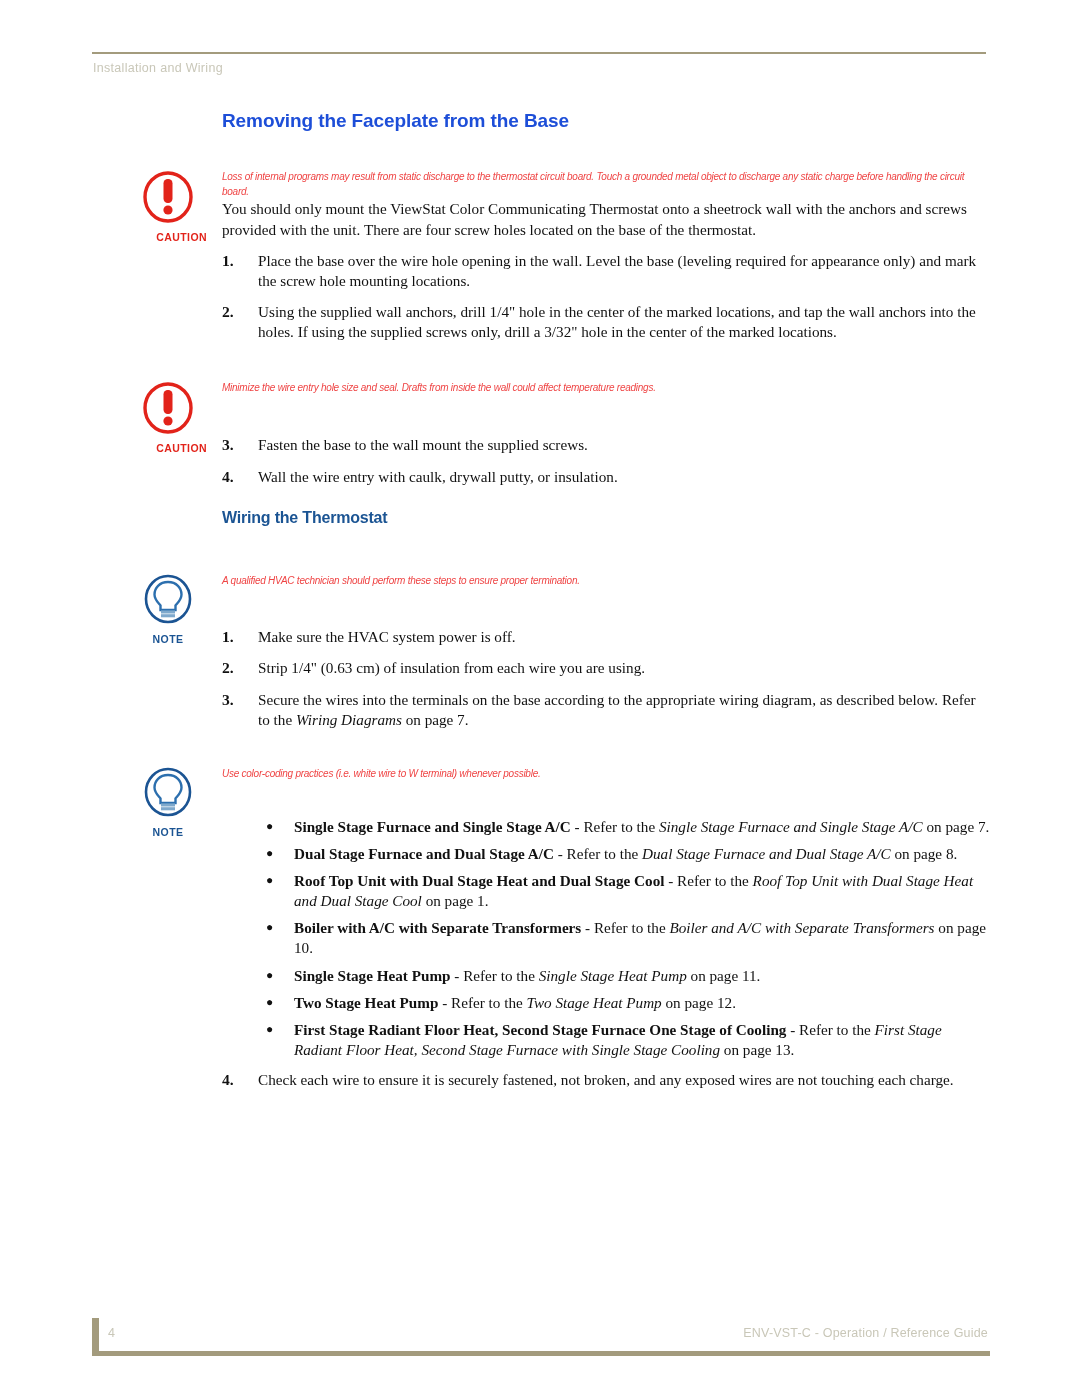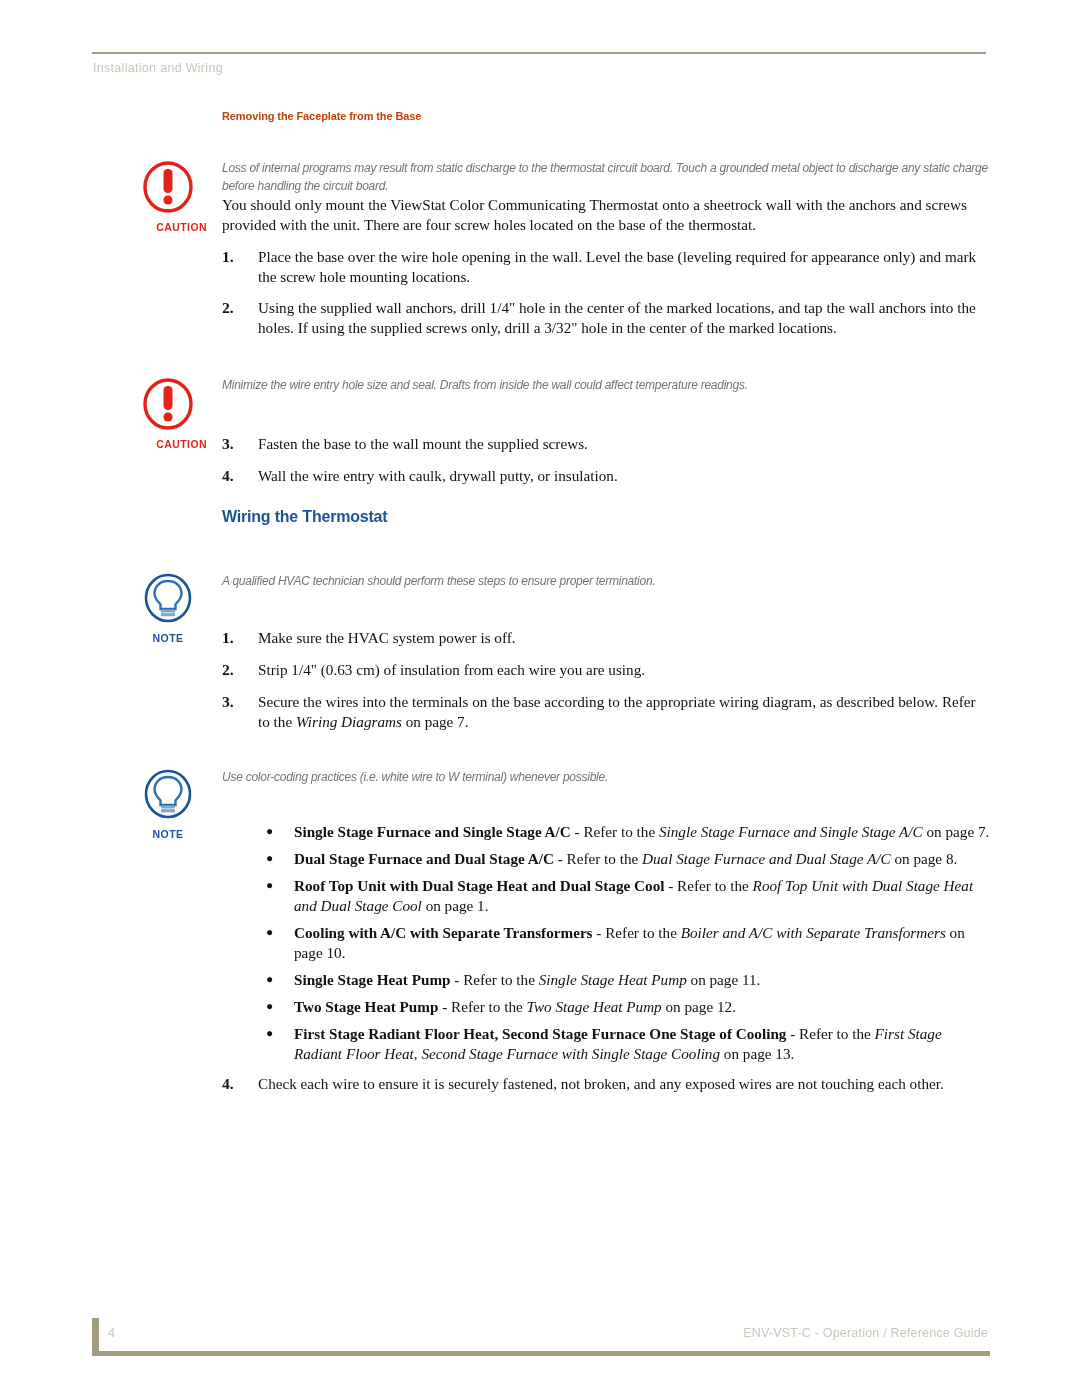"Removing the Faceplate from the" h2.sub-head { color: #c2410c -> #1d4ed8; font-size: 11px -> 19px }
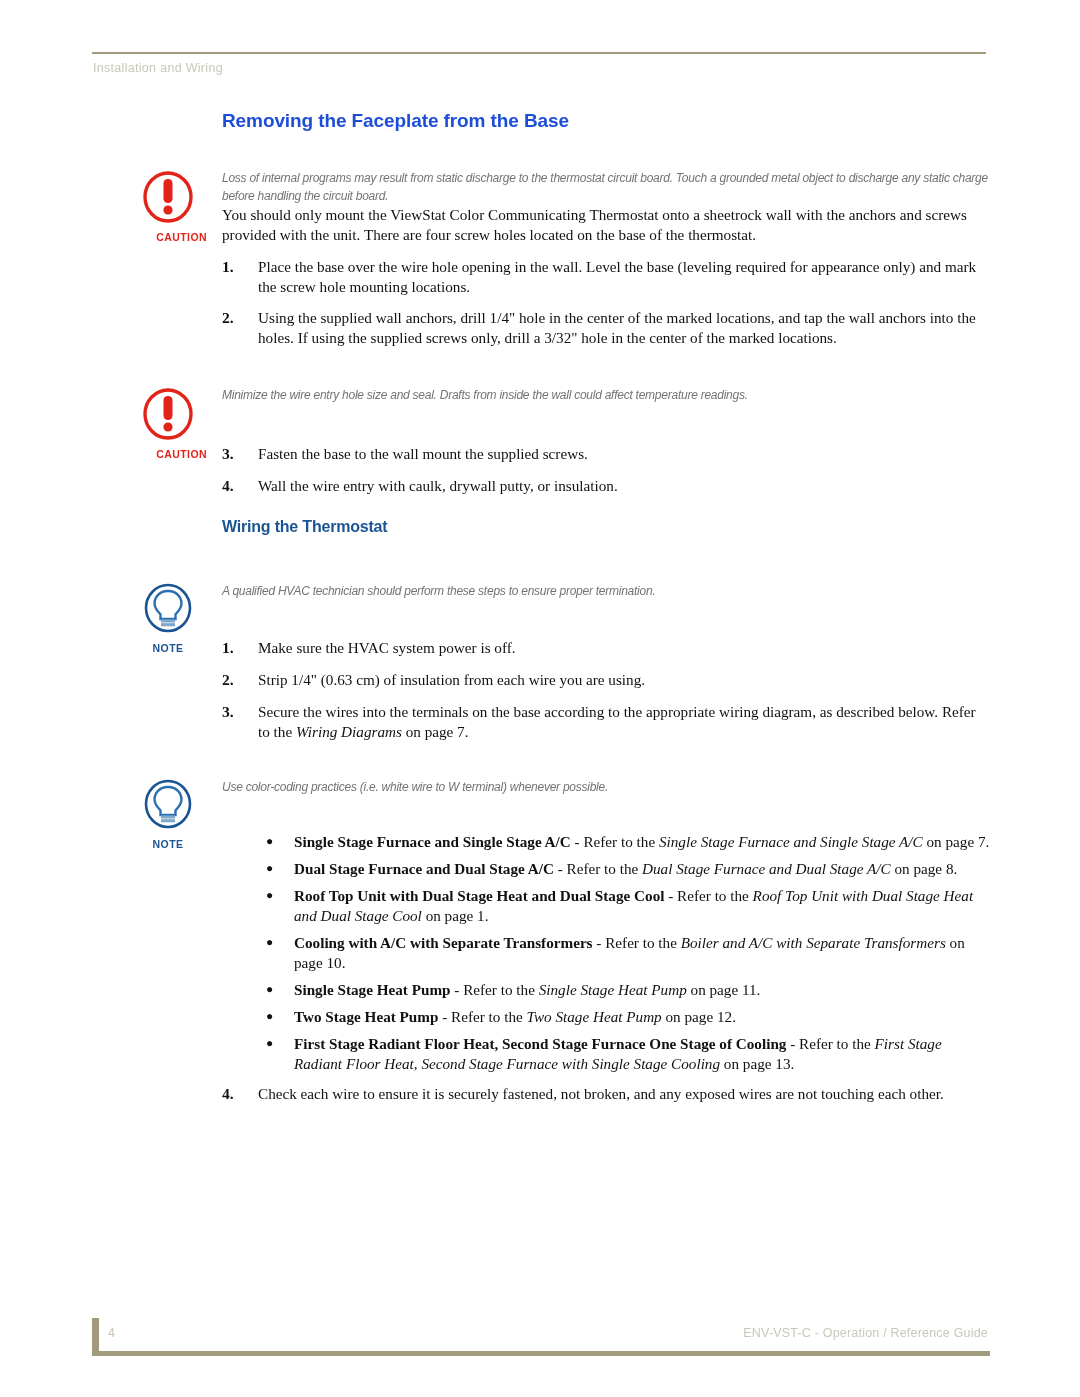"Loss of internal programs may" .admon .admon-text { color: #737373 -> #ef4444; font-size: 12px -> 10px }
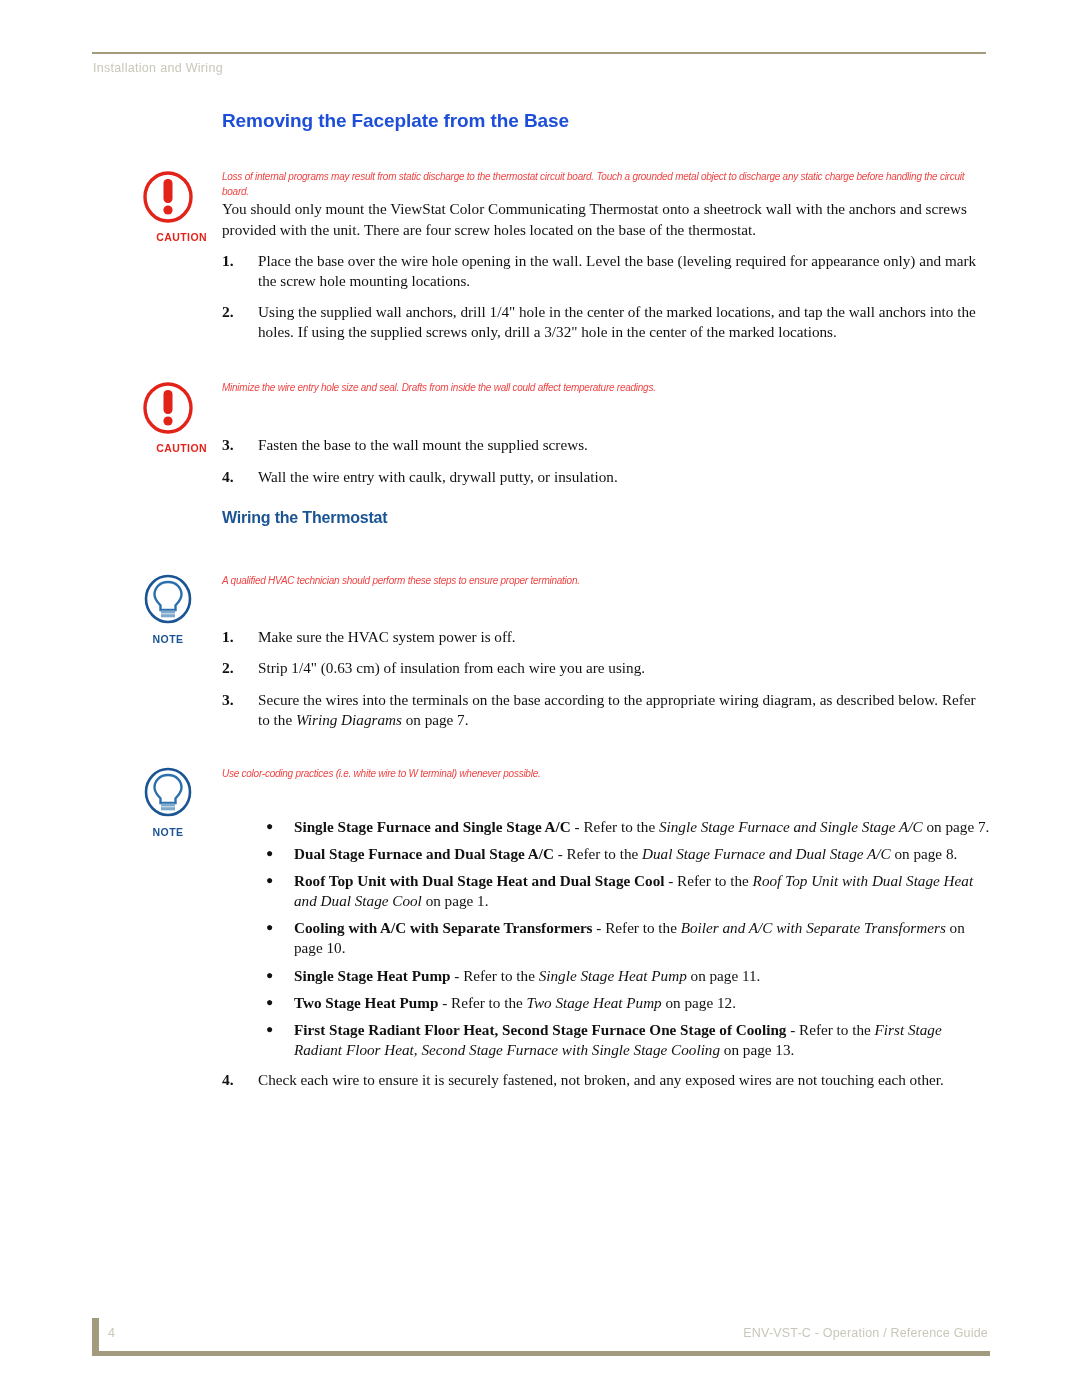"Cooling with A/C with Separate" b { text: Cooling -> Boiler }
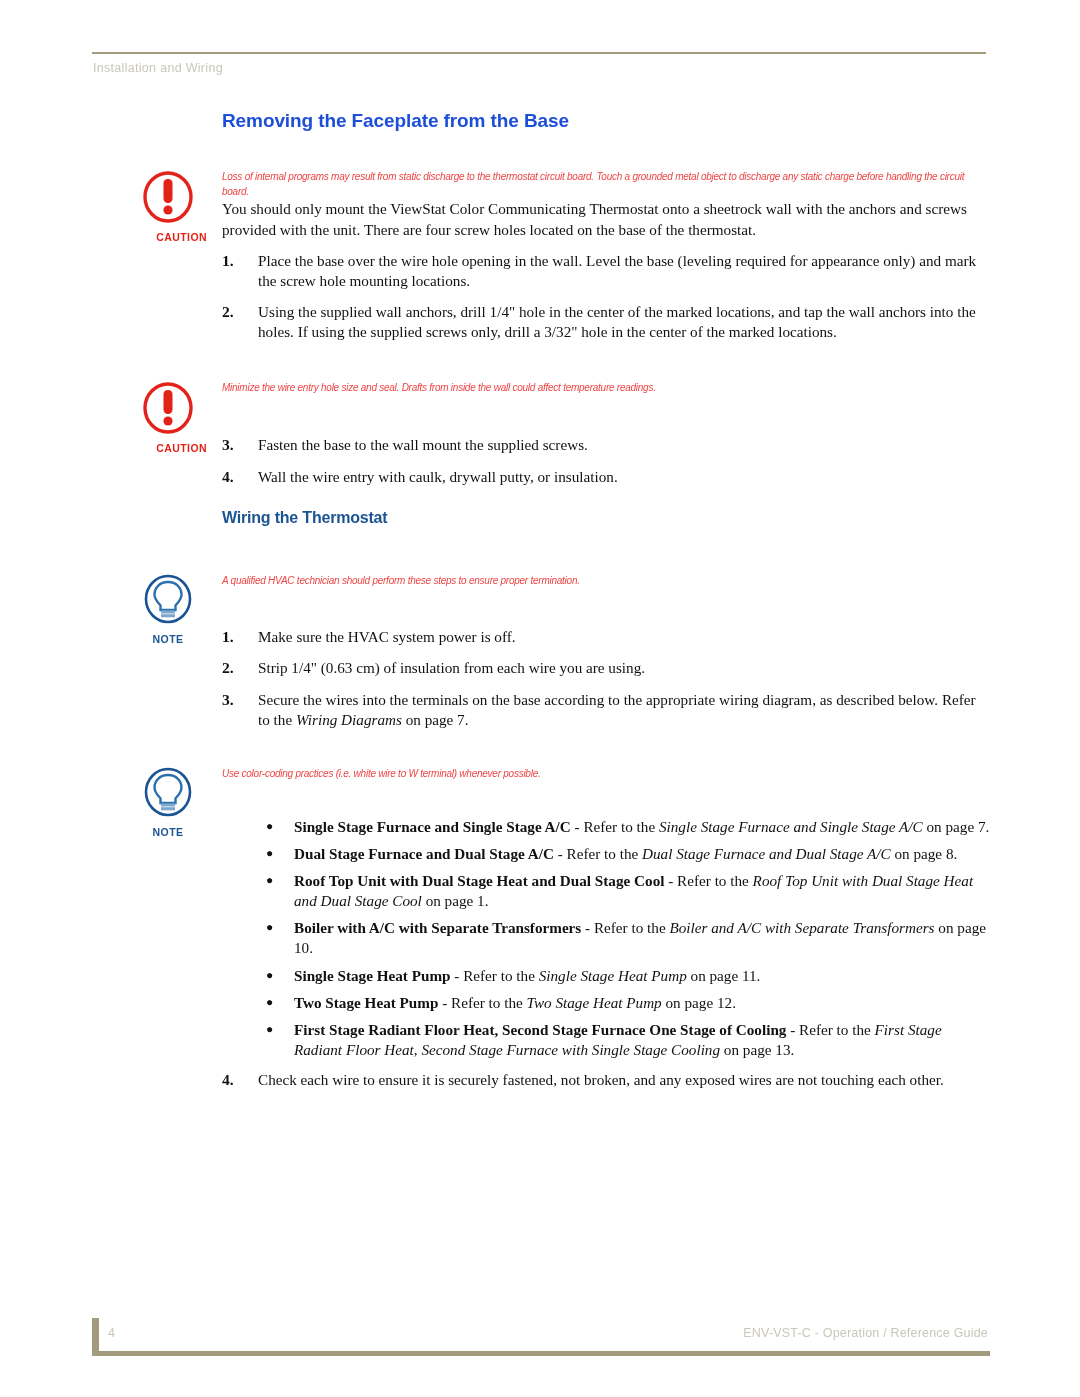"Check each wire to ensure" div.num-body { text: other -> charge }
